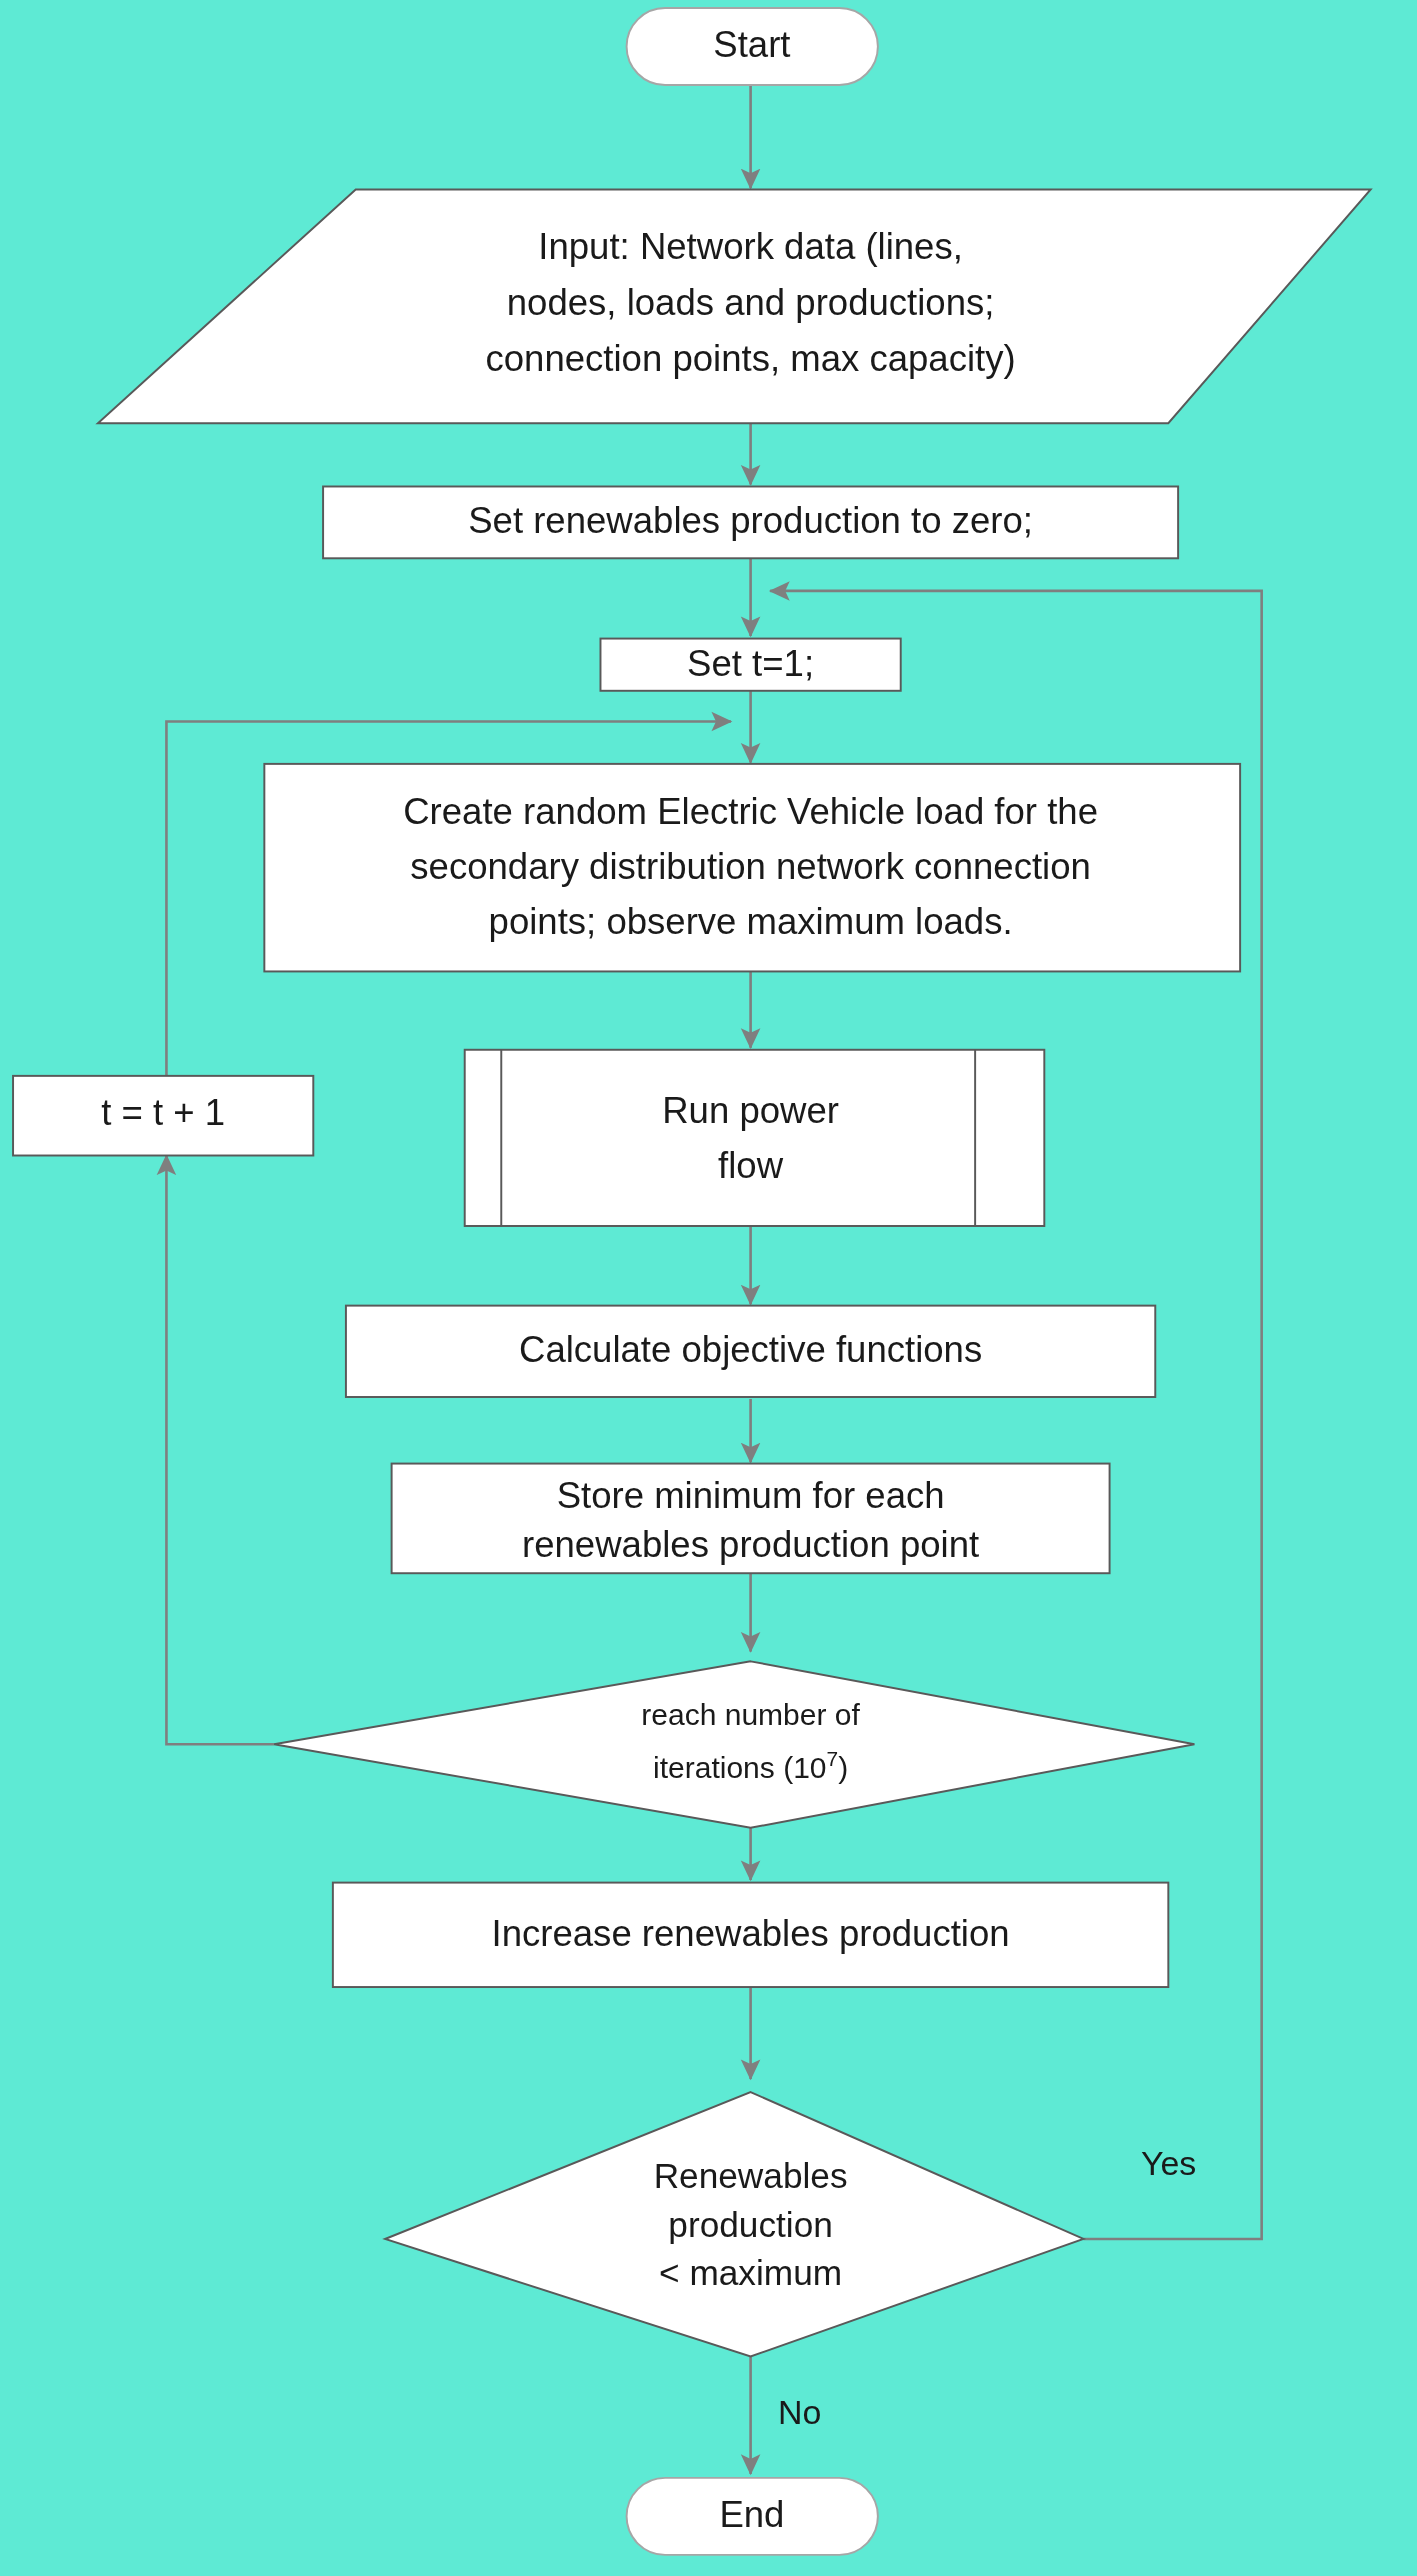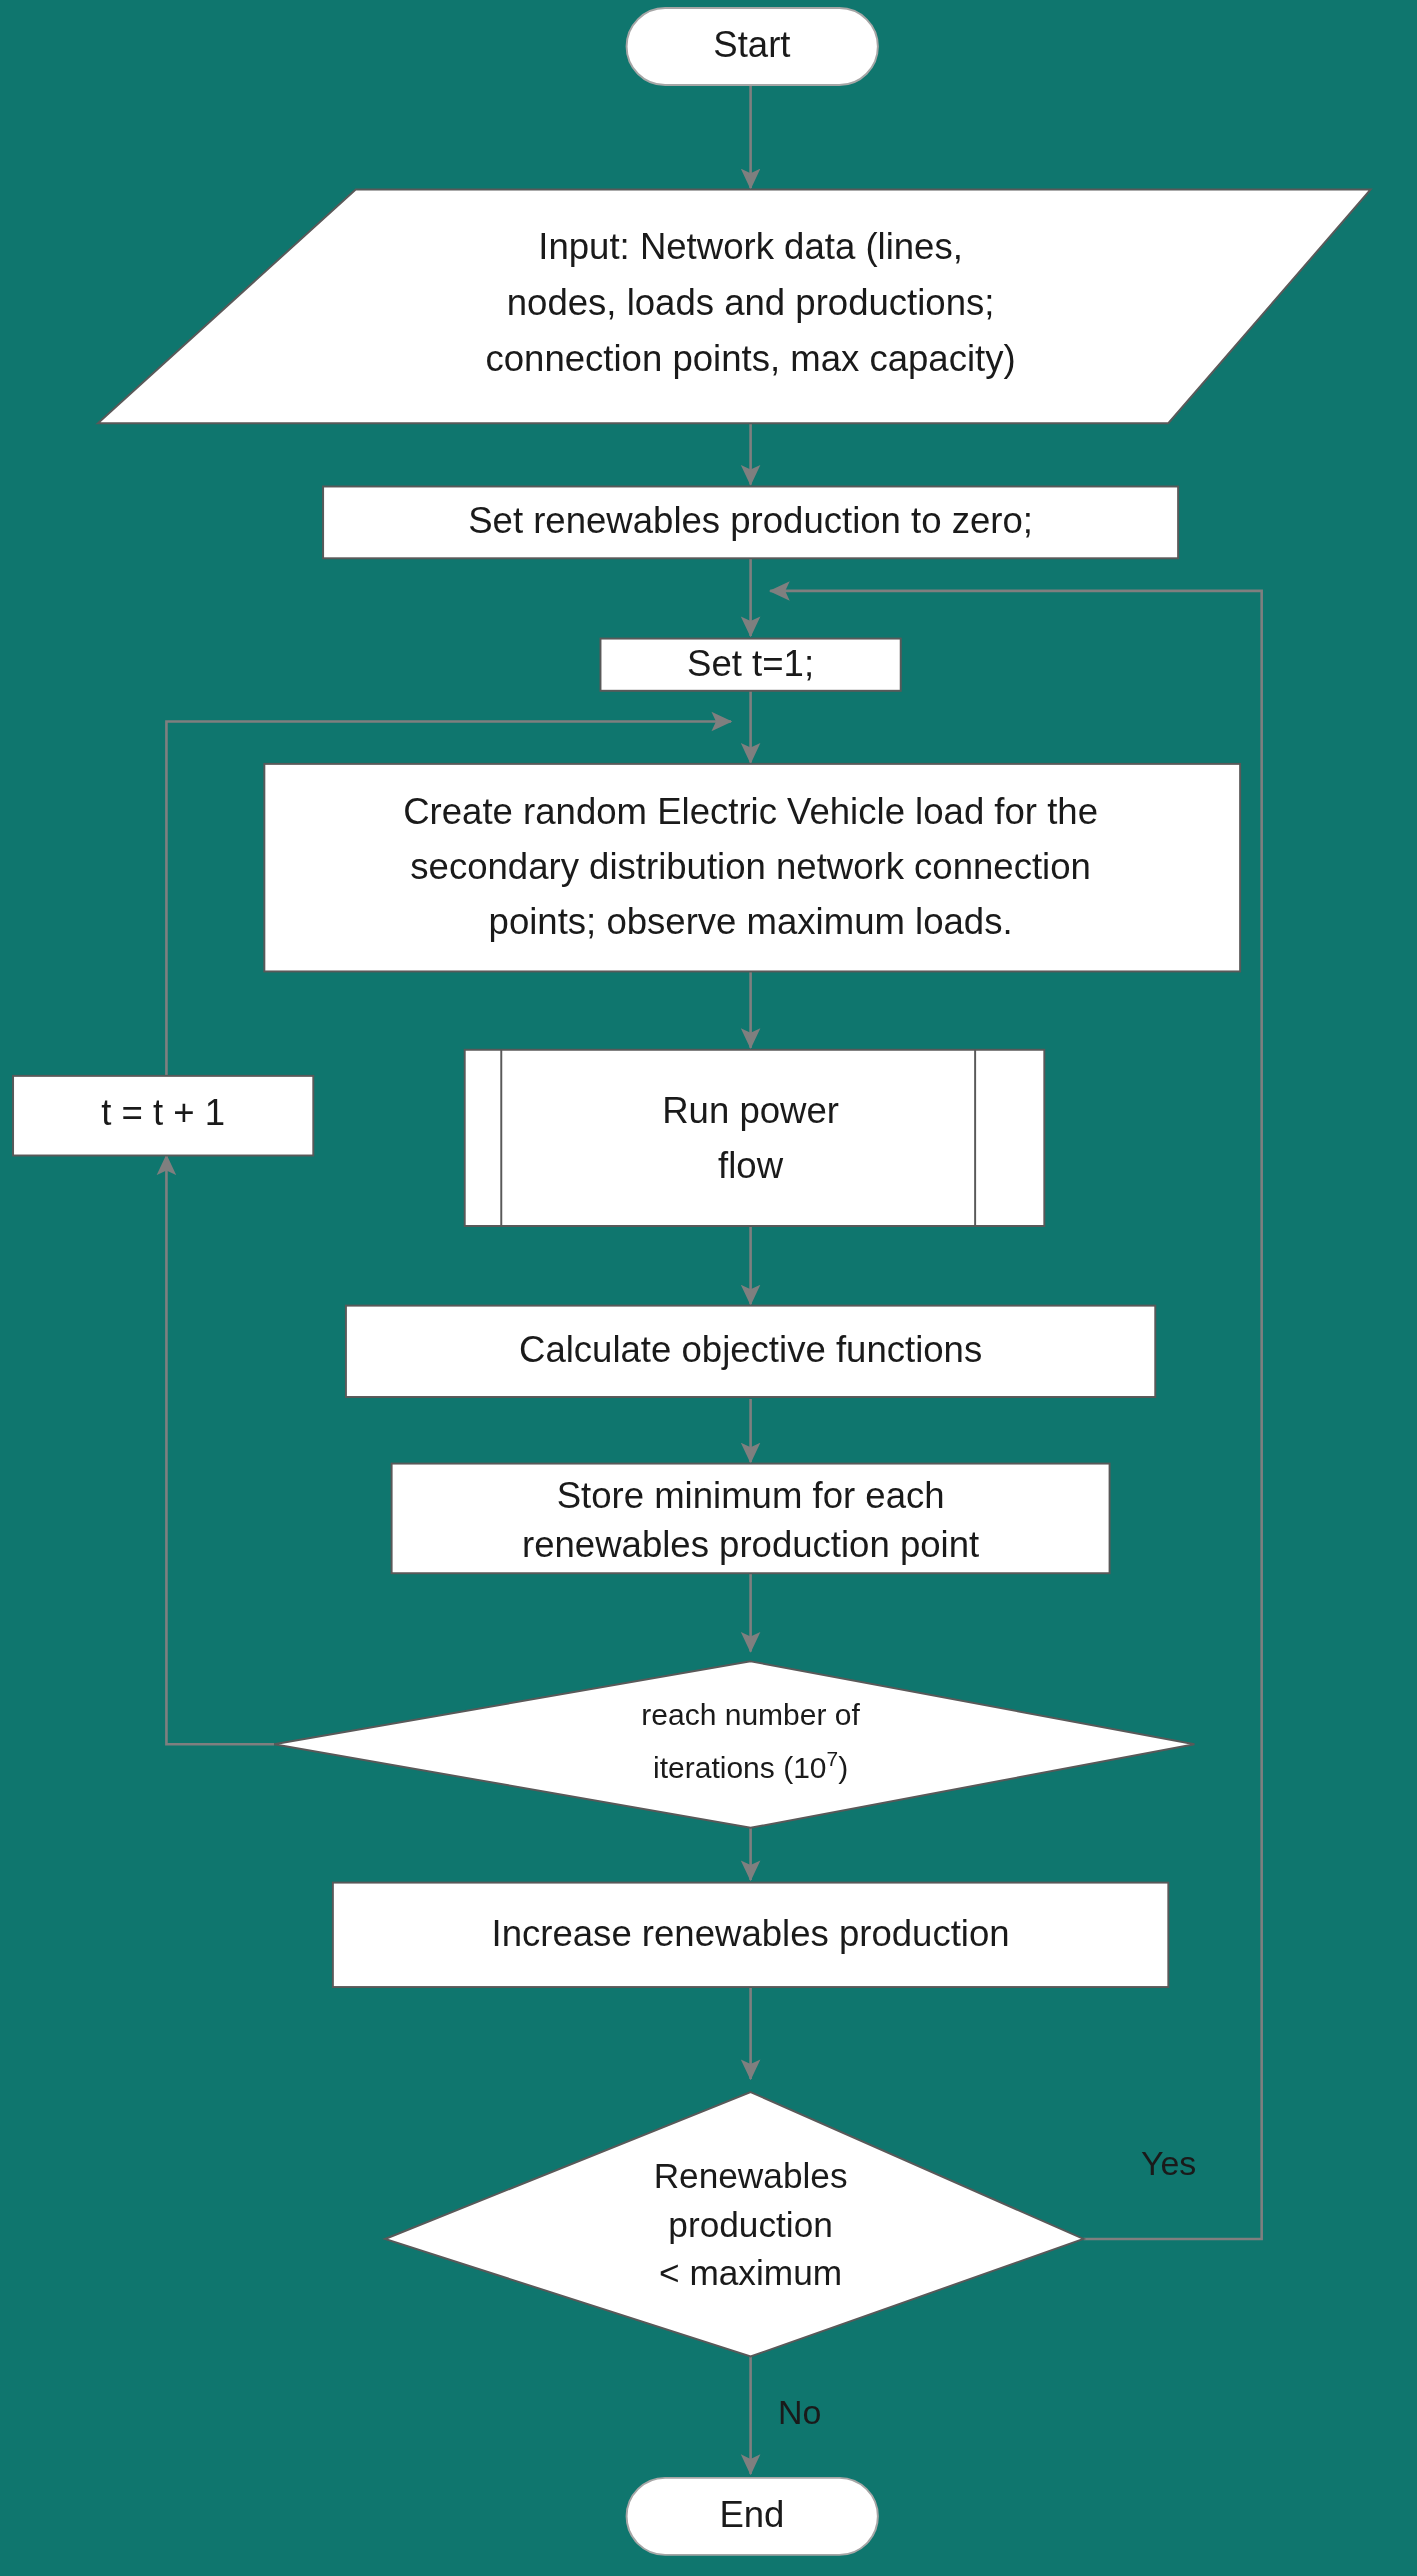"Start" #canvas { background: #0f766e -> #5eead4 }
